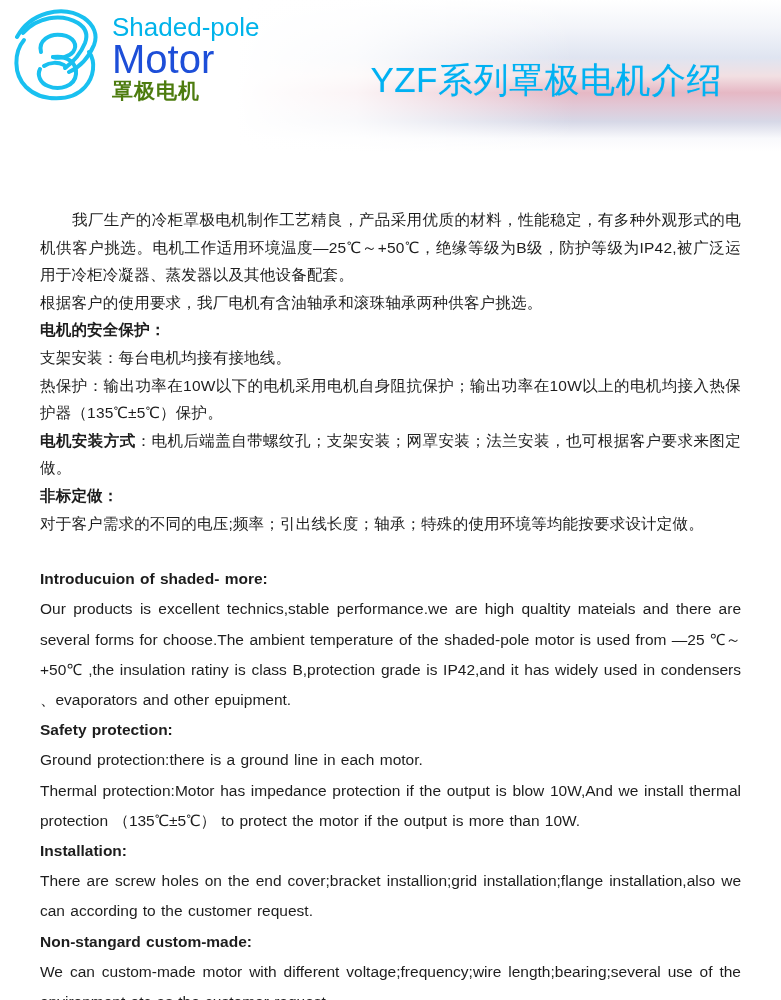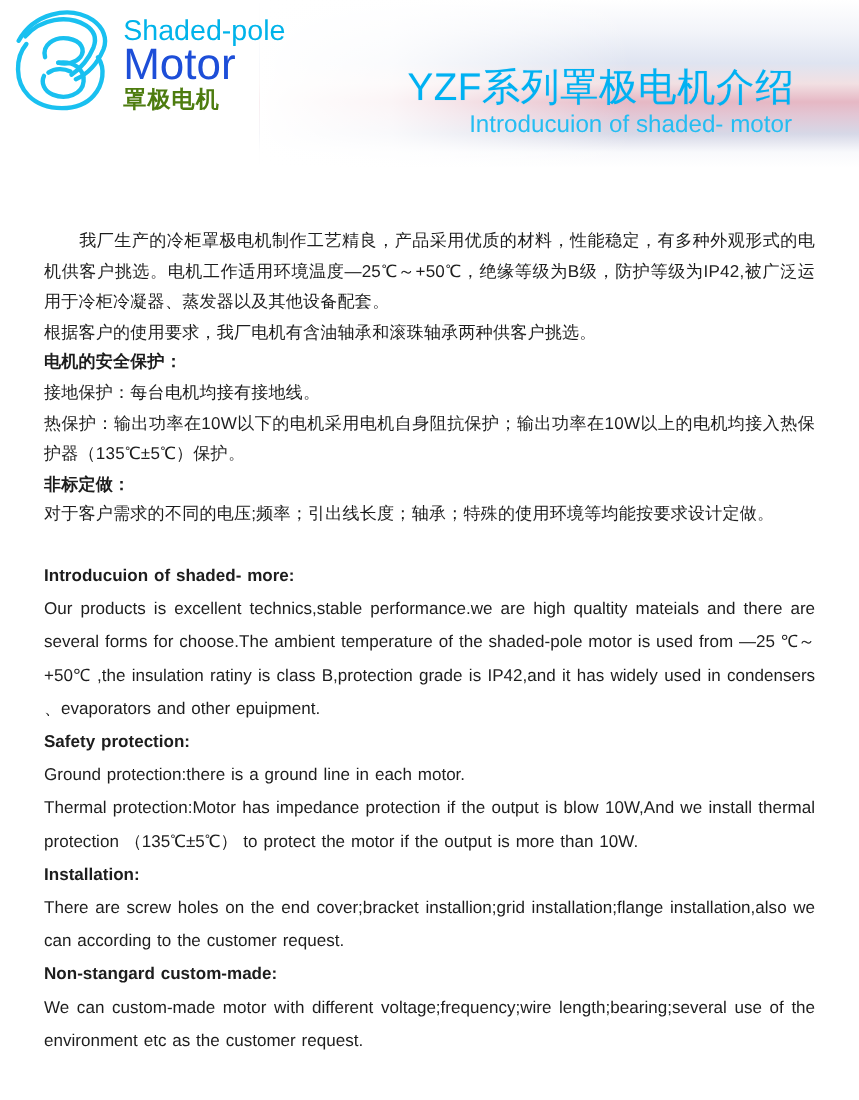"Introducuion of shaded- motor" div.s { html: <div>Introducuion of shaded- motor</div> -> none }
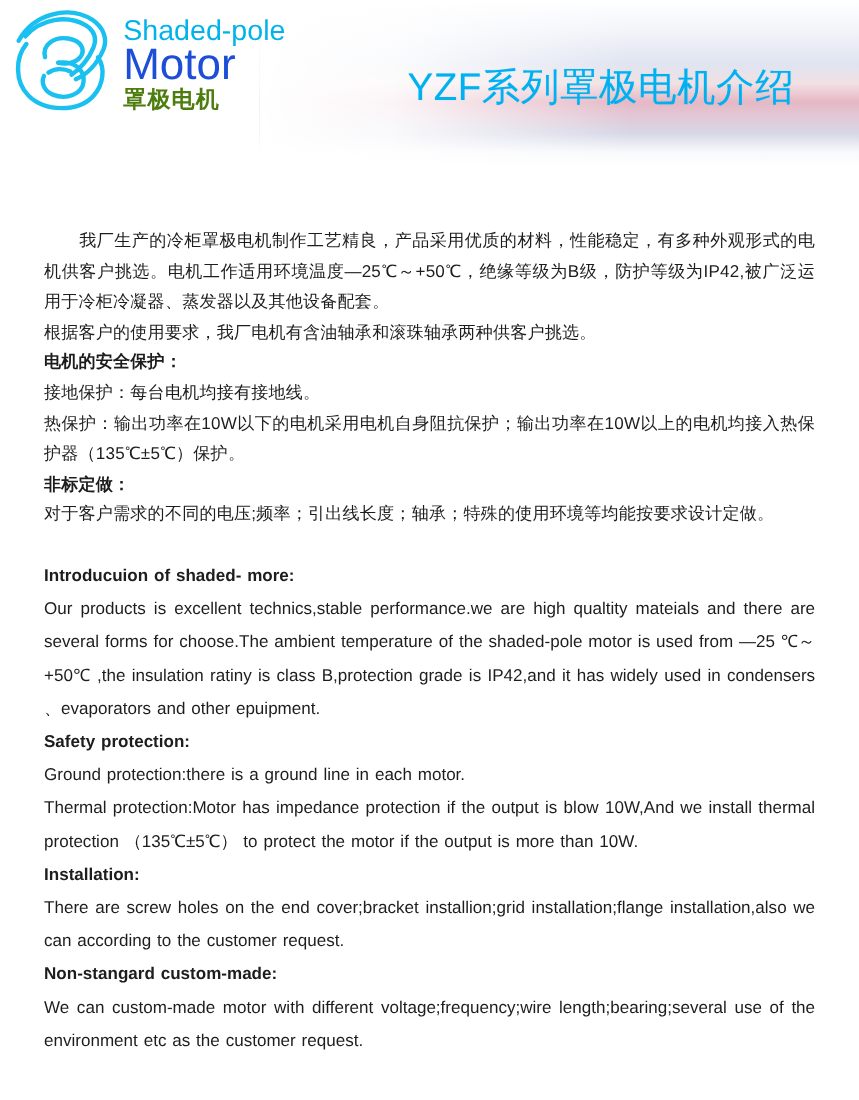"接地保护：每台电机均接有接地线。" p { text: 接地保护 -> 支架安装 }
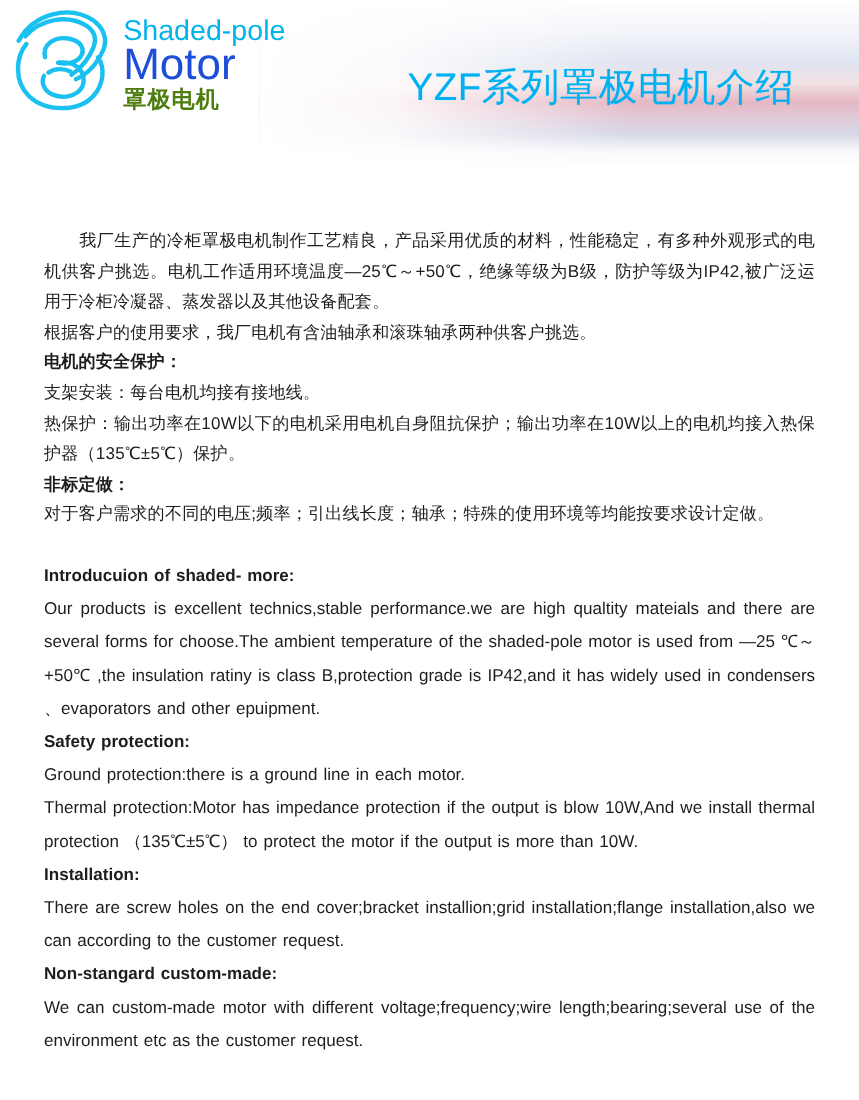"电机安装方式：电机后端盖自带螺纹孔；支架安装；网罩安装；法兰安装，也可根据客户要" p { html: none -> <p><b>电机安装方式</b><span>：电机后端盖自带螺纹孔；支架安装；网罩安装；法兰安装，也可根据客户要求来图定做。</span></p> }
